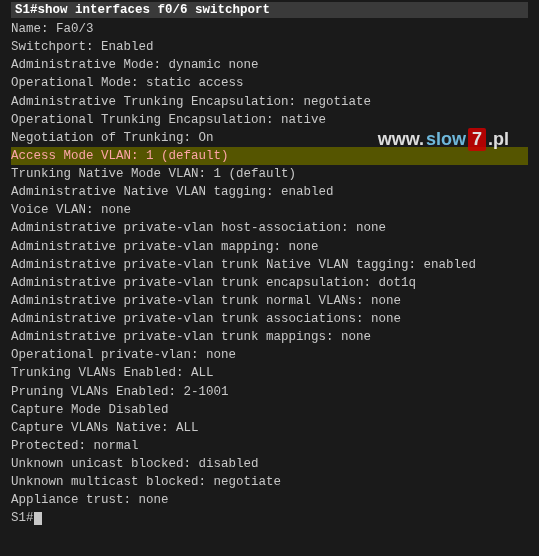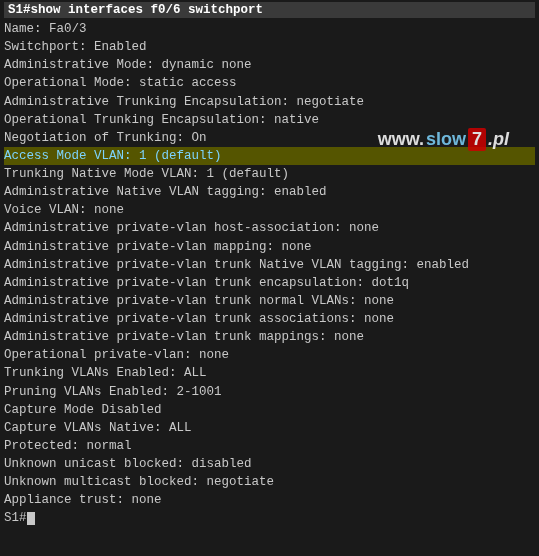"S1#show interfaces f0/6 switchport" .terminal { padding: 2px 4px -> 2px 11px }
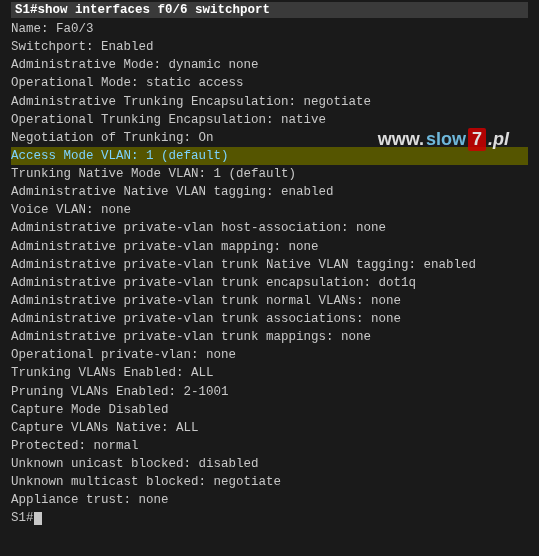".pl" .watermark-pl { font-style: italic -> none }
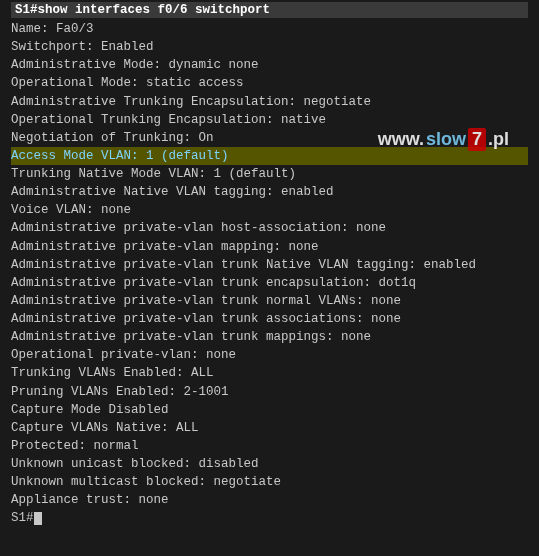"Access Mode VLAN: 1 (default)" .highlight-line { color: #7dd3fc -> #fca5a5 }
